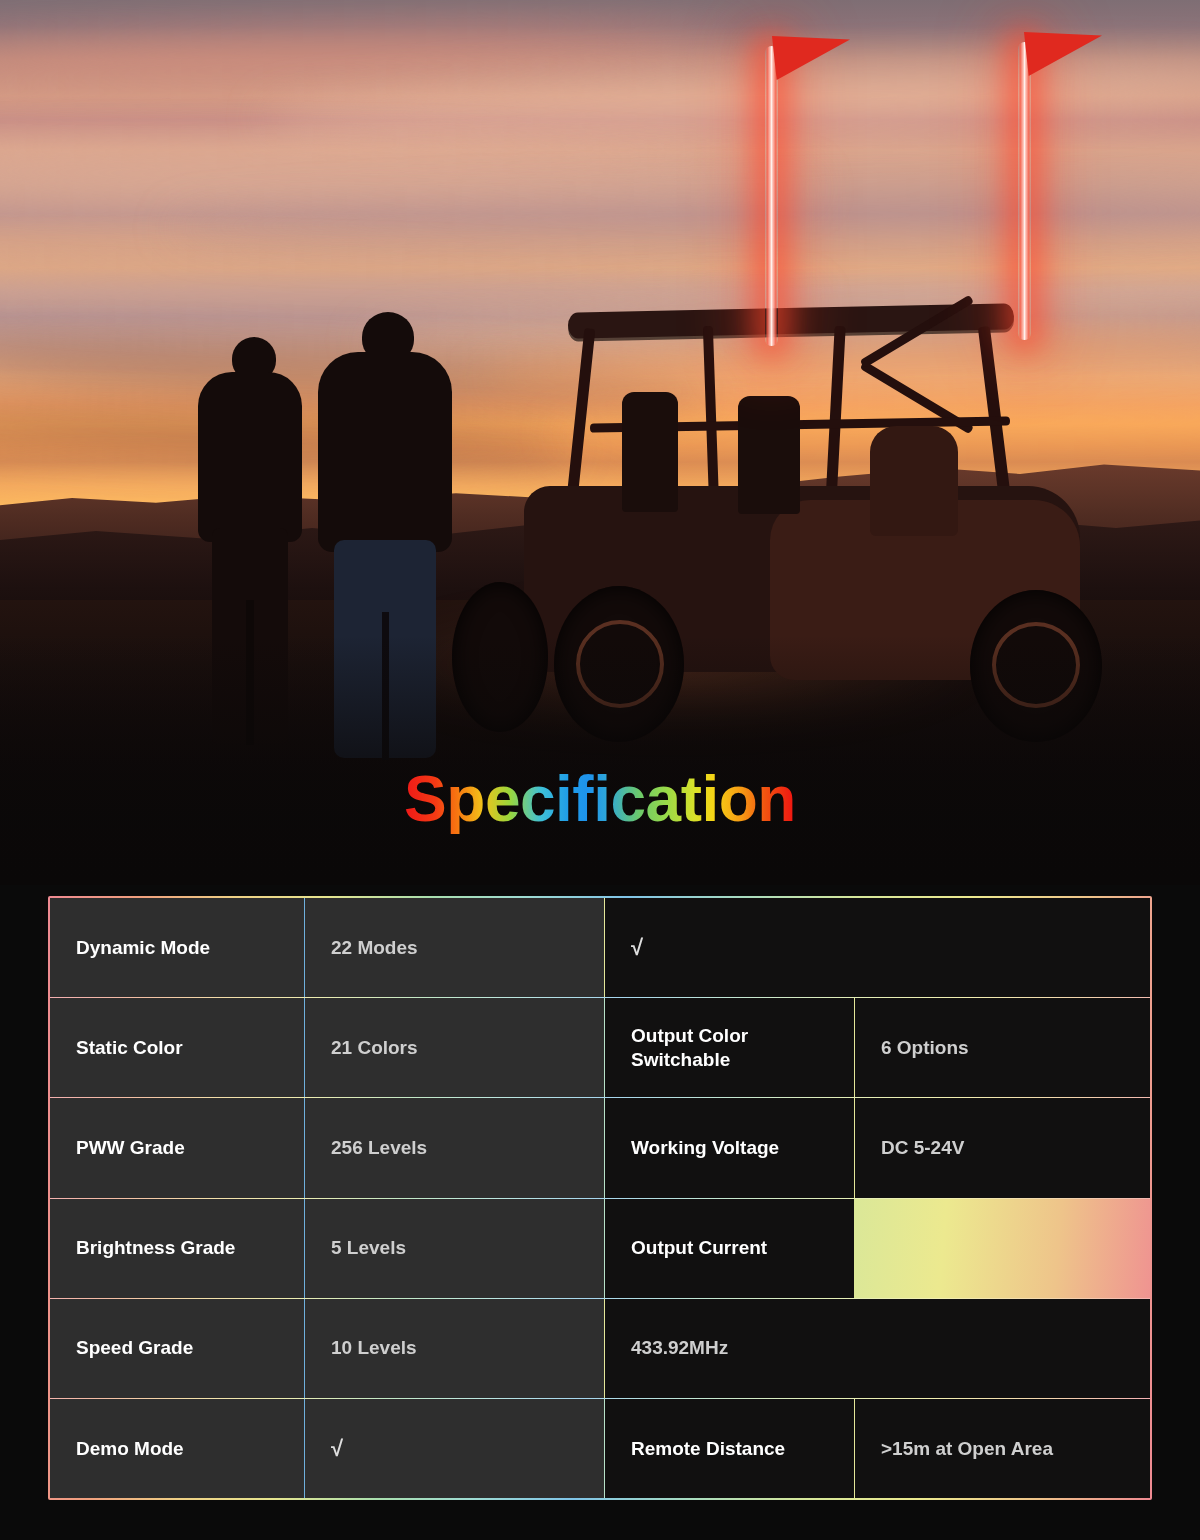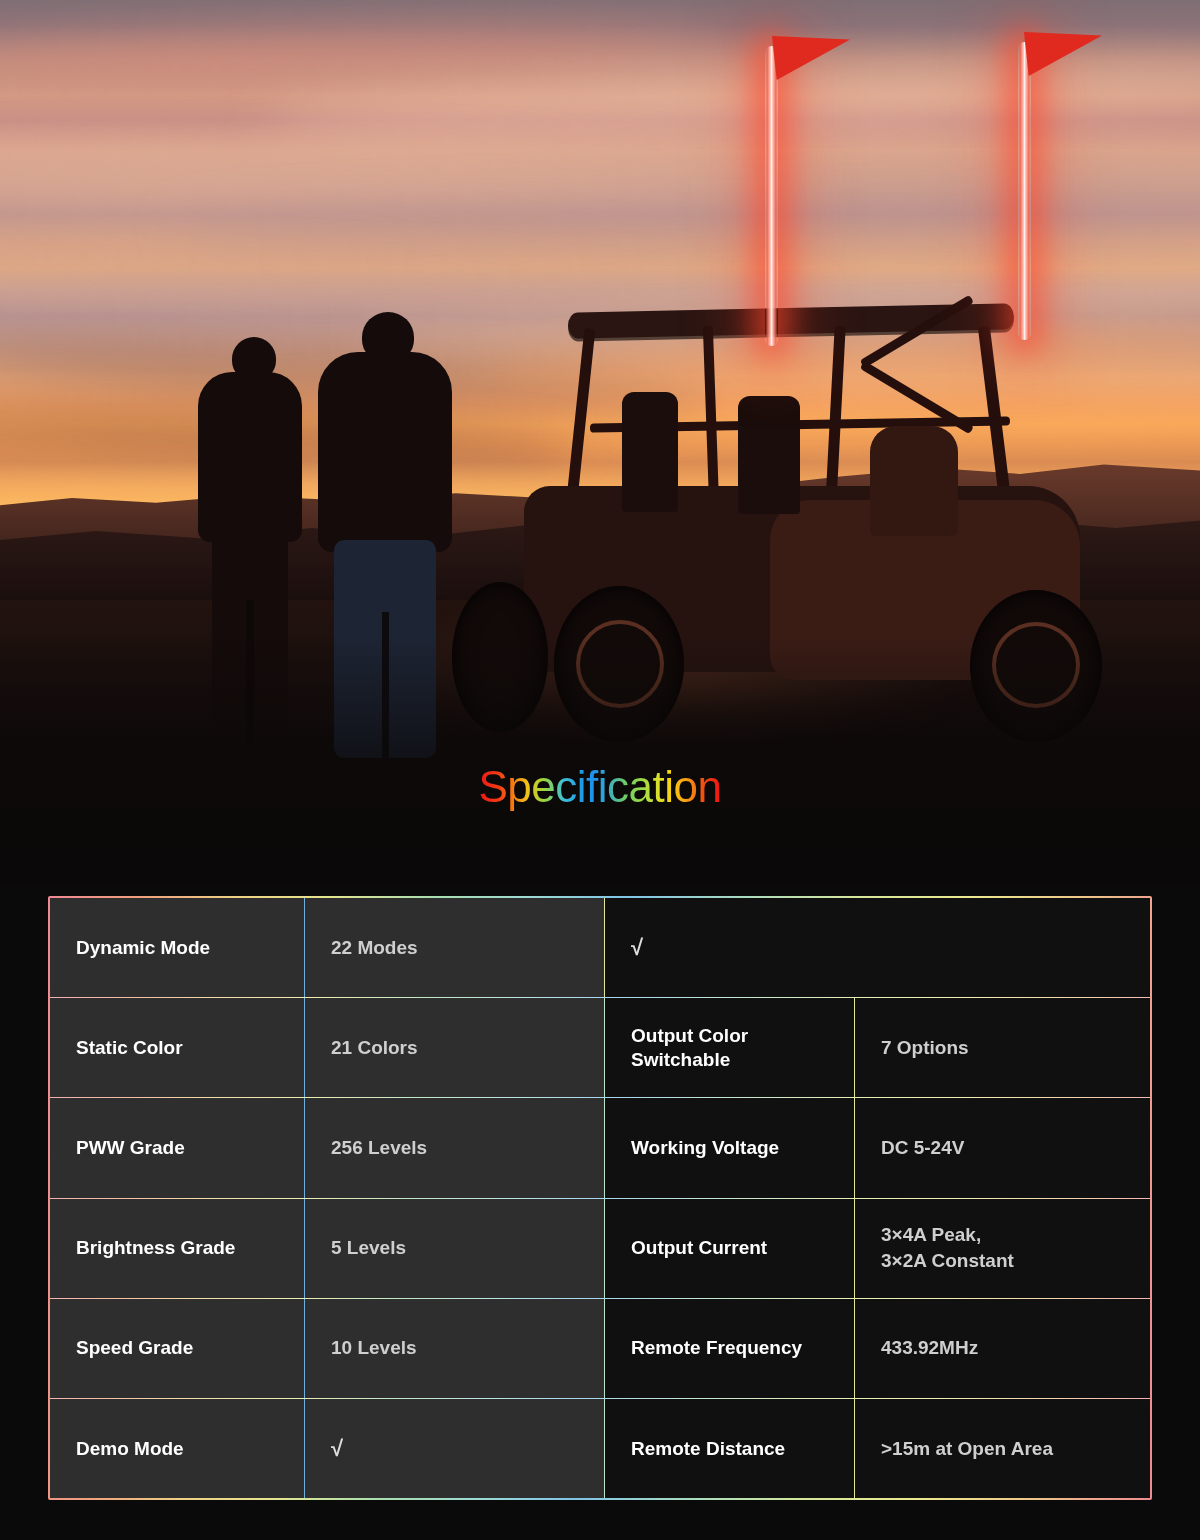"Specification" .title { font-size: 44px -> 64px; font-weight: normal -> bold }
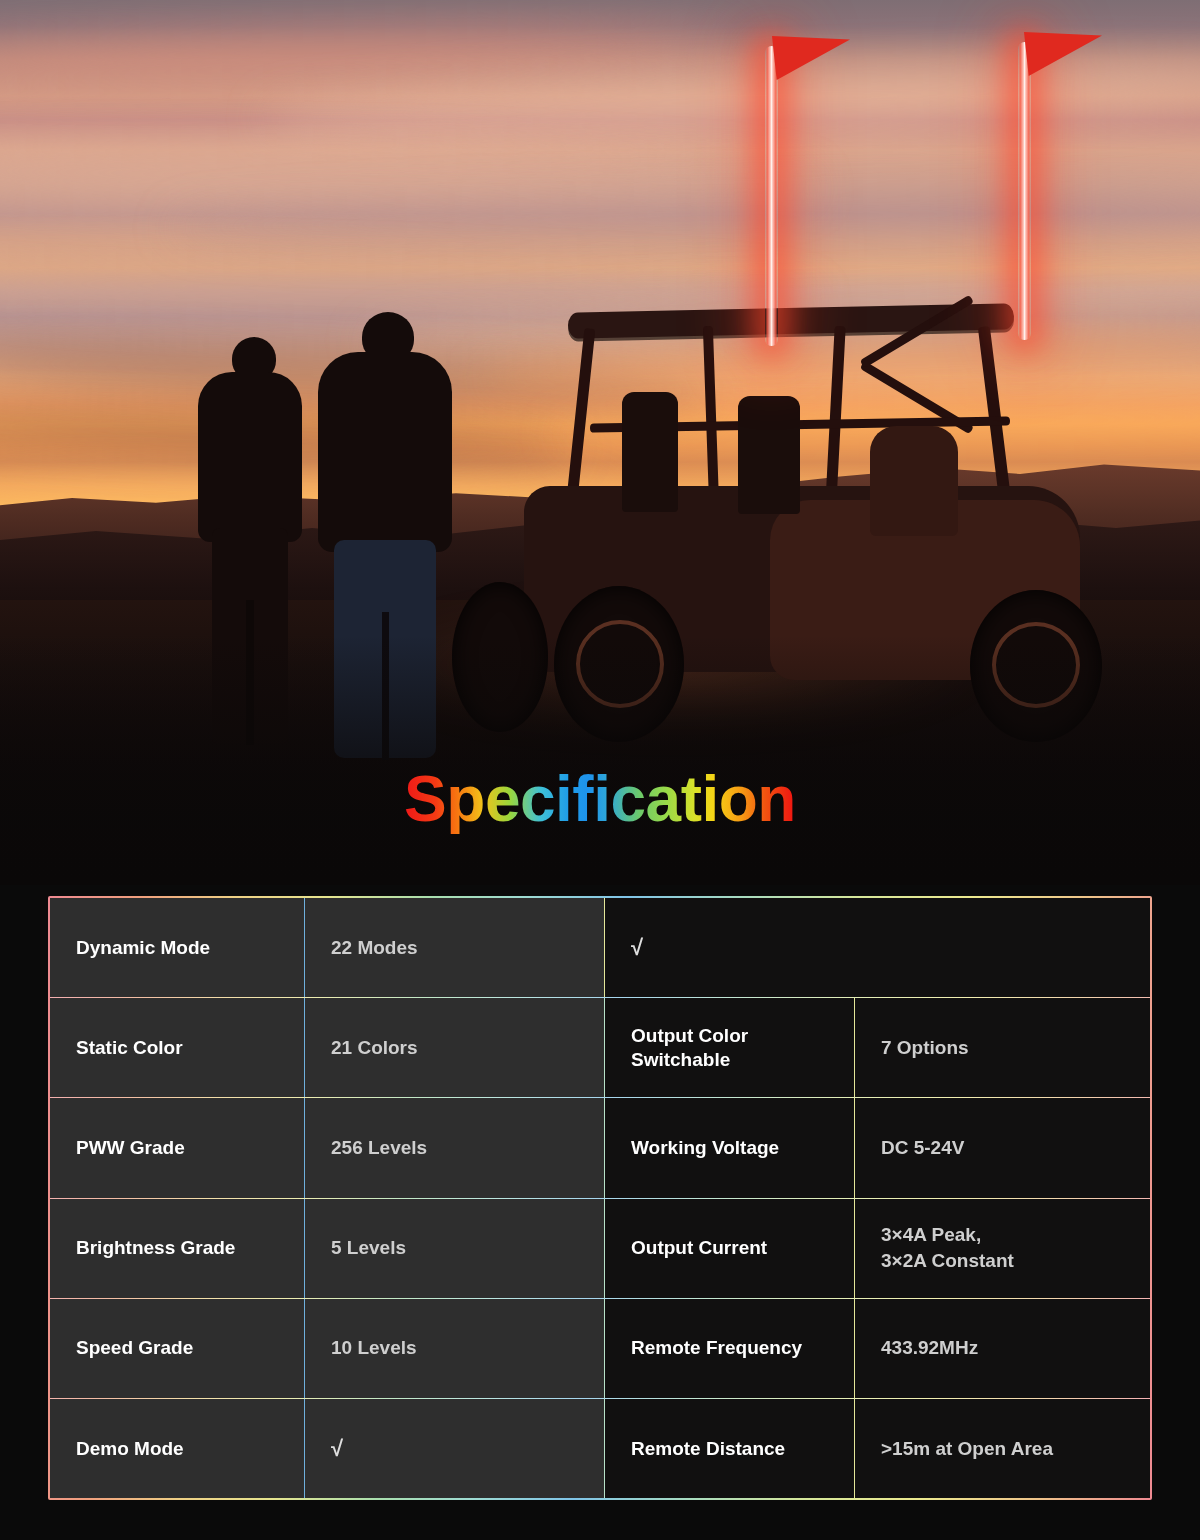"7 Options" span { text: 7 -> 6 }
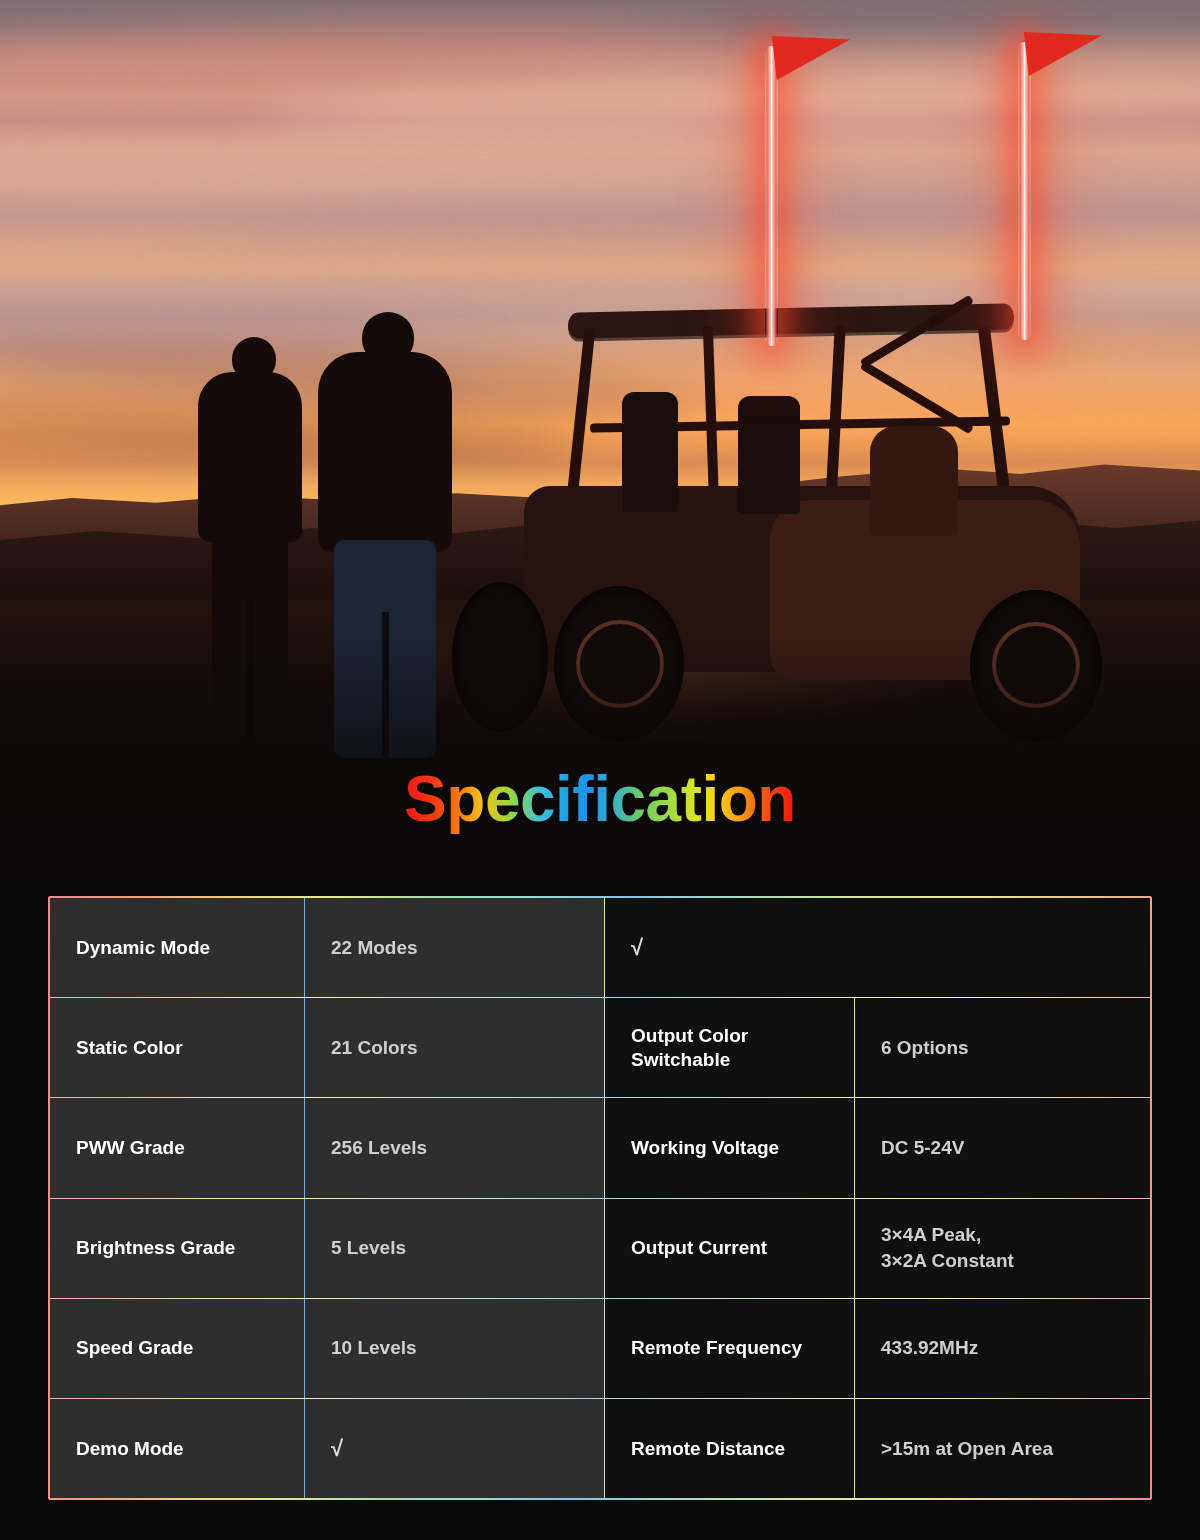"3×4A Peak," div.cell { html: <div> <span>3×4A Peak,<br>3×2A Constant</span> </div> -> none }
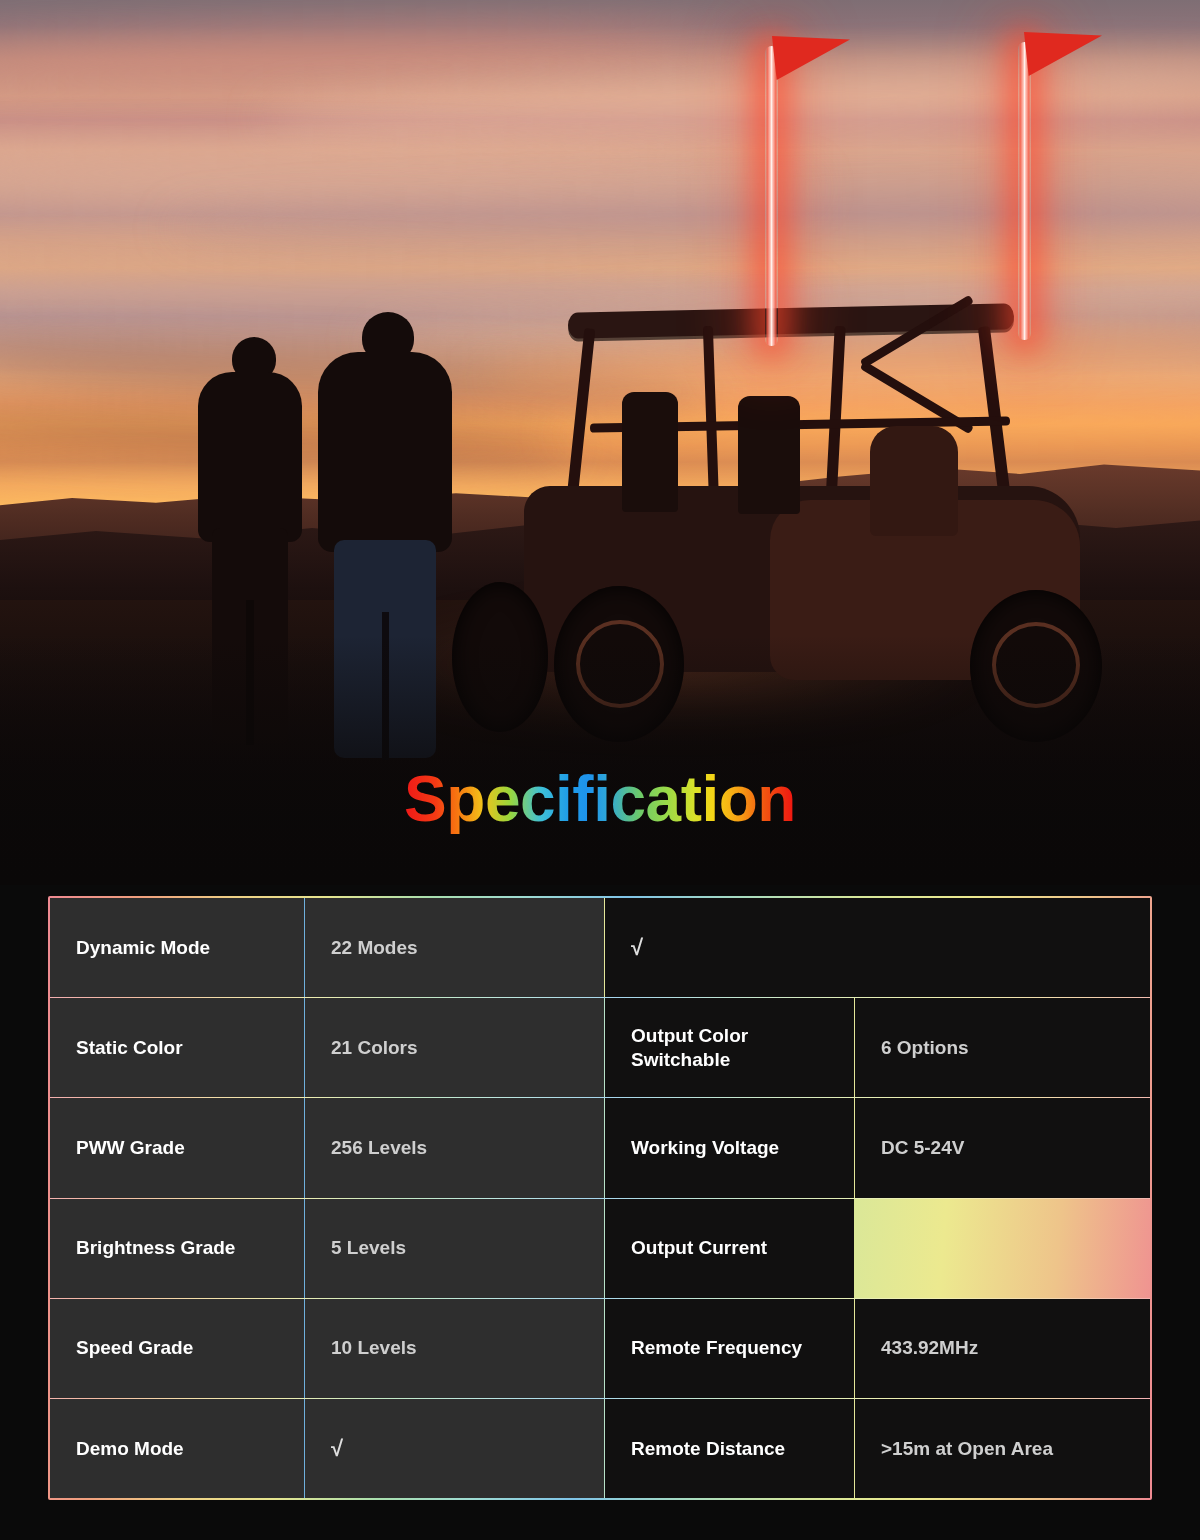"Remote Frequency" div.cell { html: <div> <span>Remote Frequency</span> </div> -> none }
